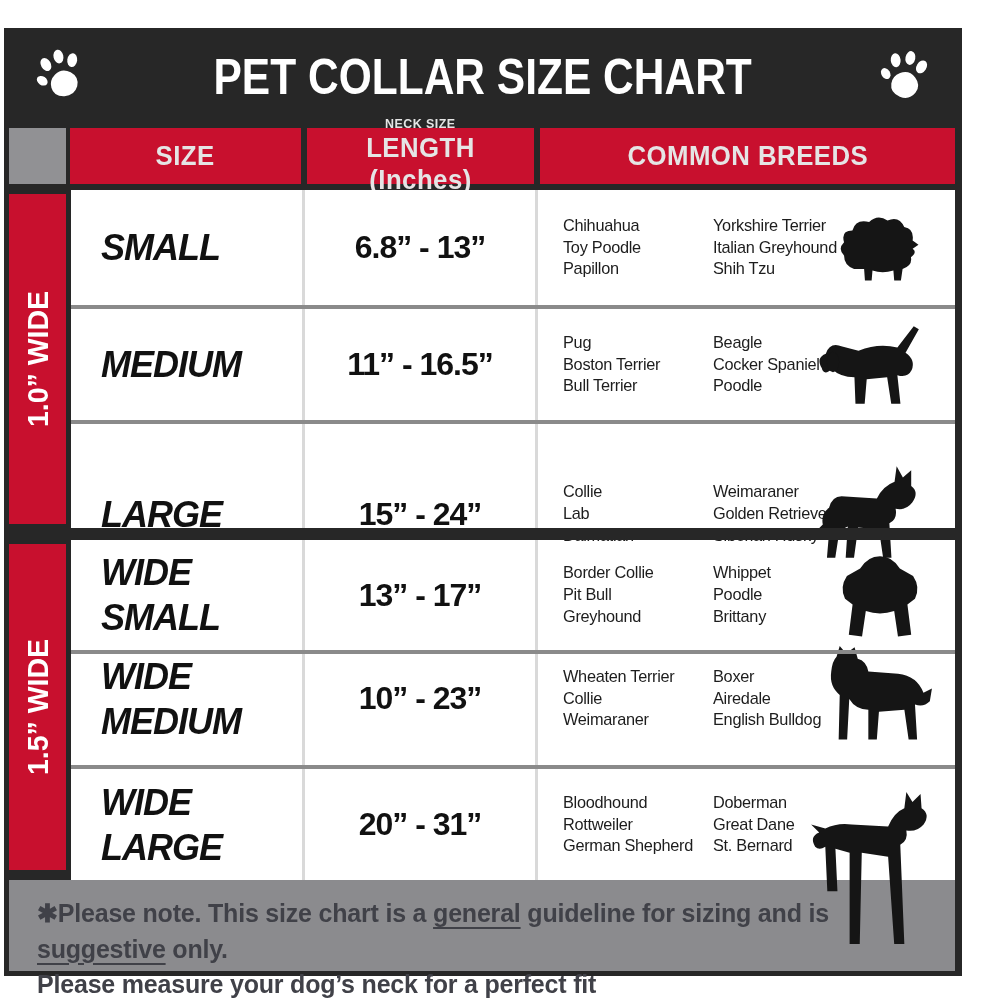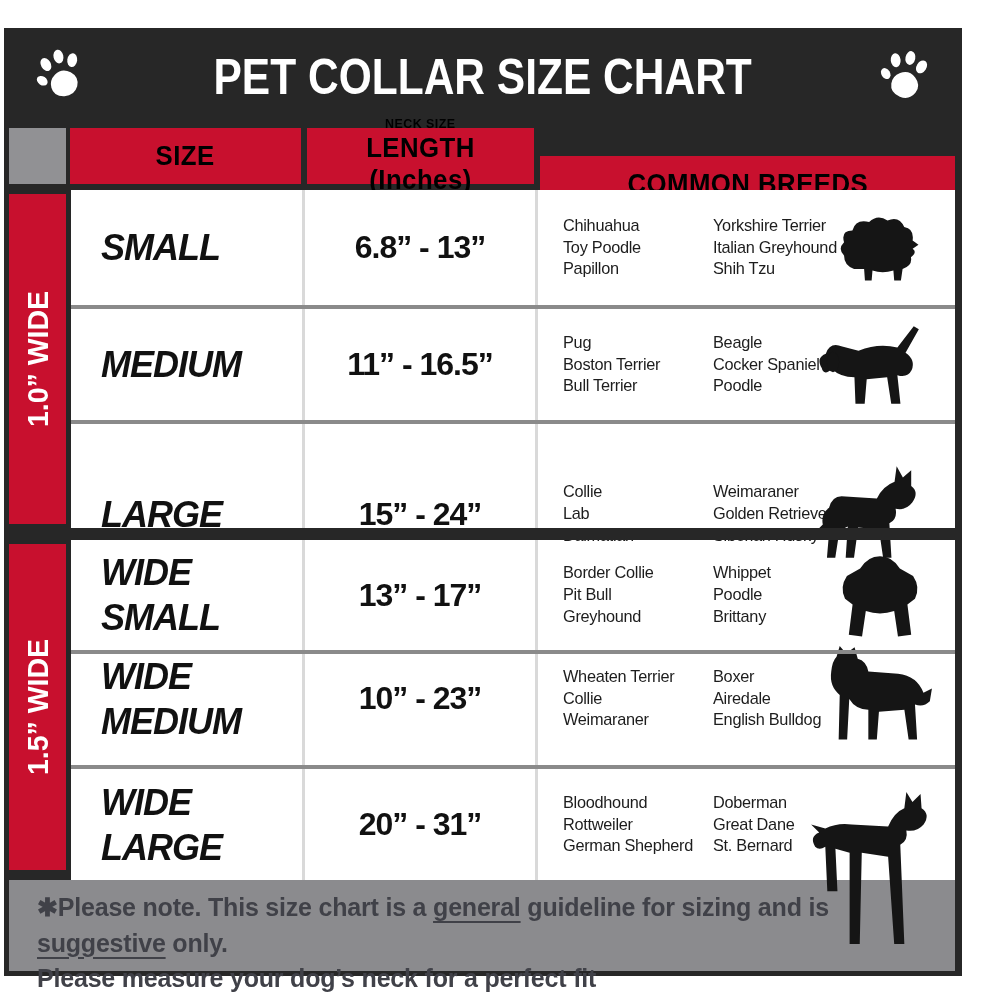"NECK SIZE" .hdr { color: #000000 -> #e5e5e5 }
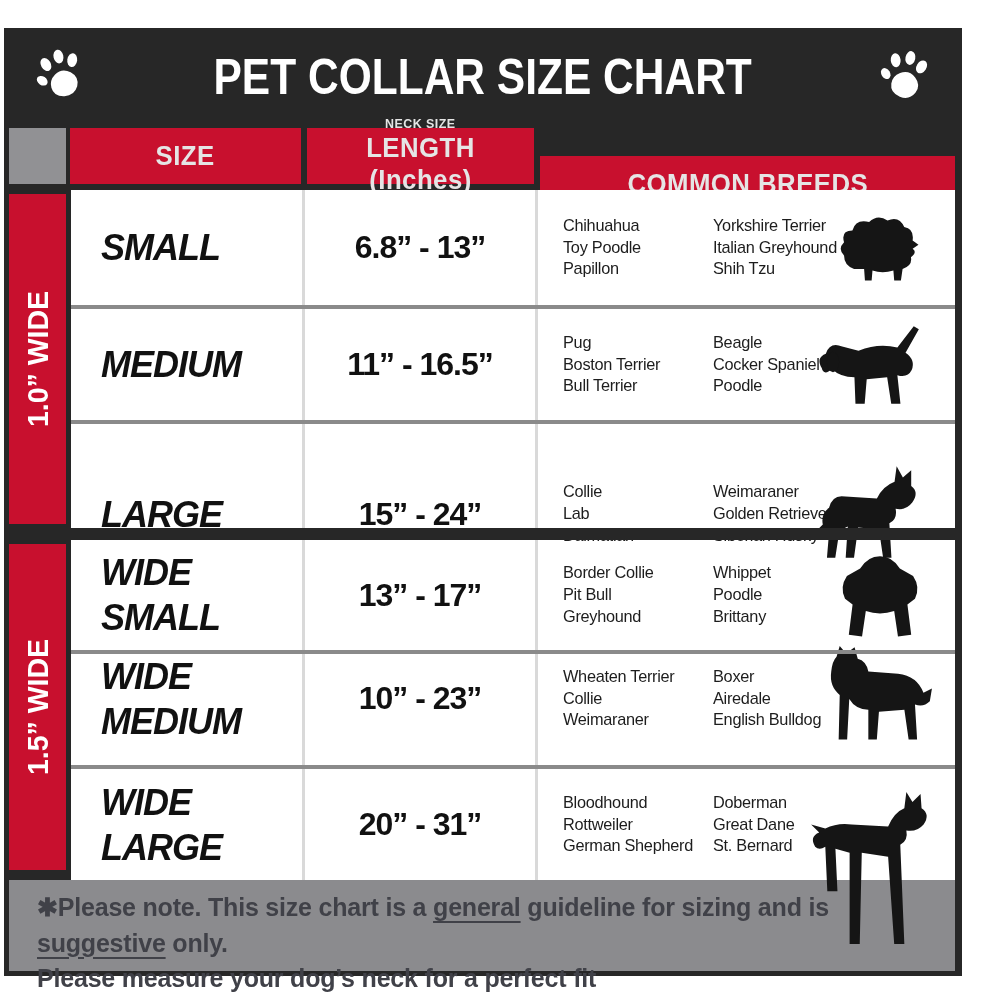"COMMON BREEDS" .hdr-breeds { margin-top: 28px -> none }
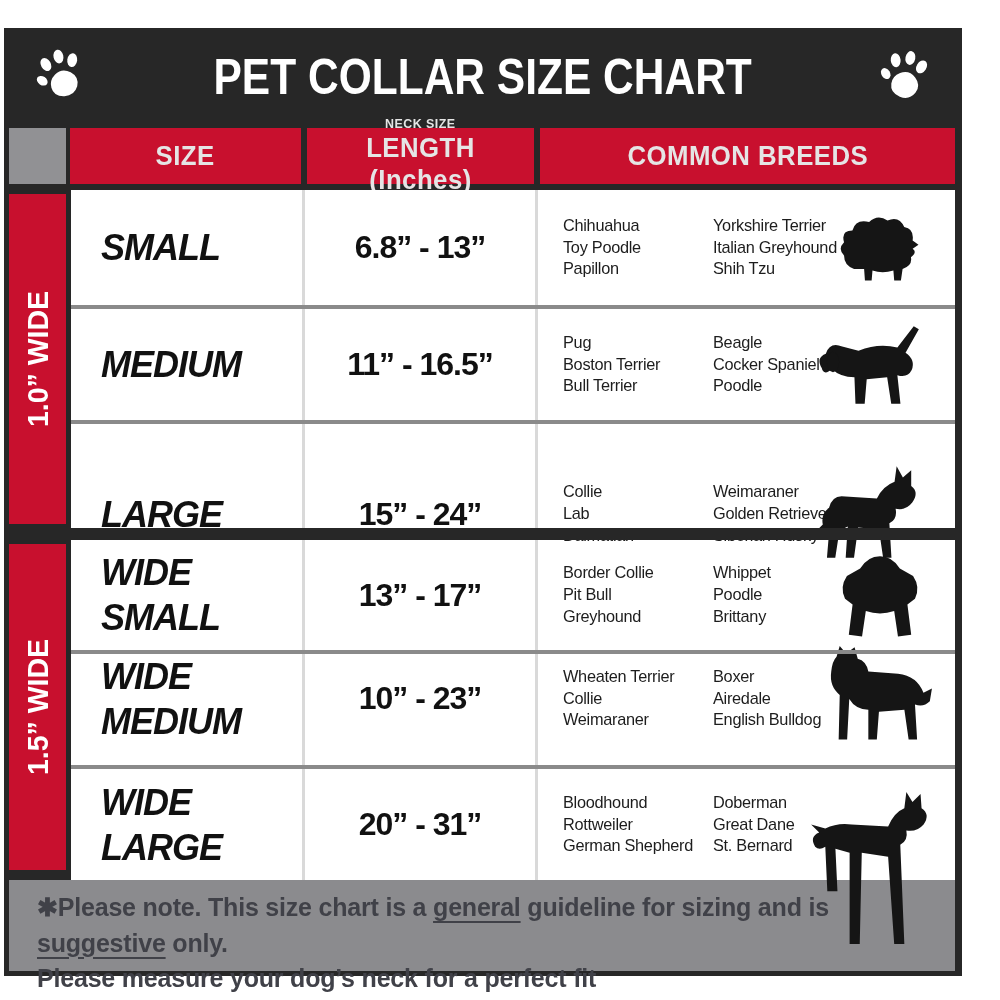"✱Please note. This size chart" .footer { padding: 10px 0 0 28px -> 16px 0 0 28px }
